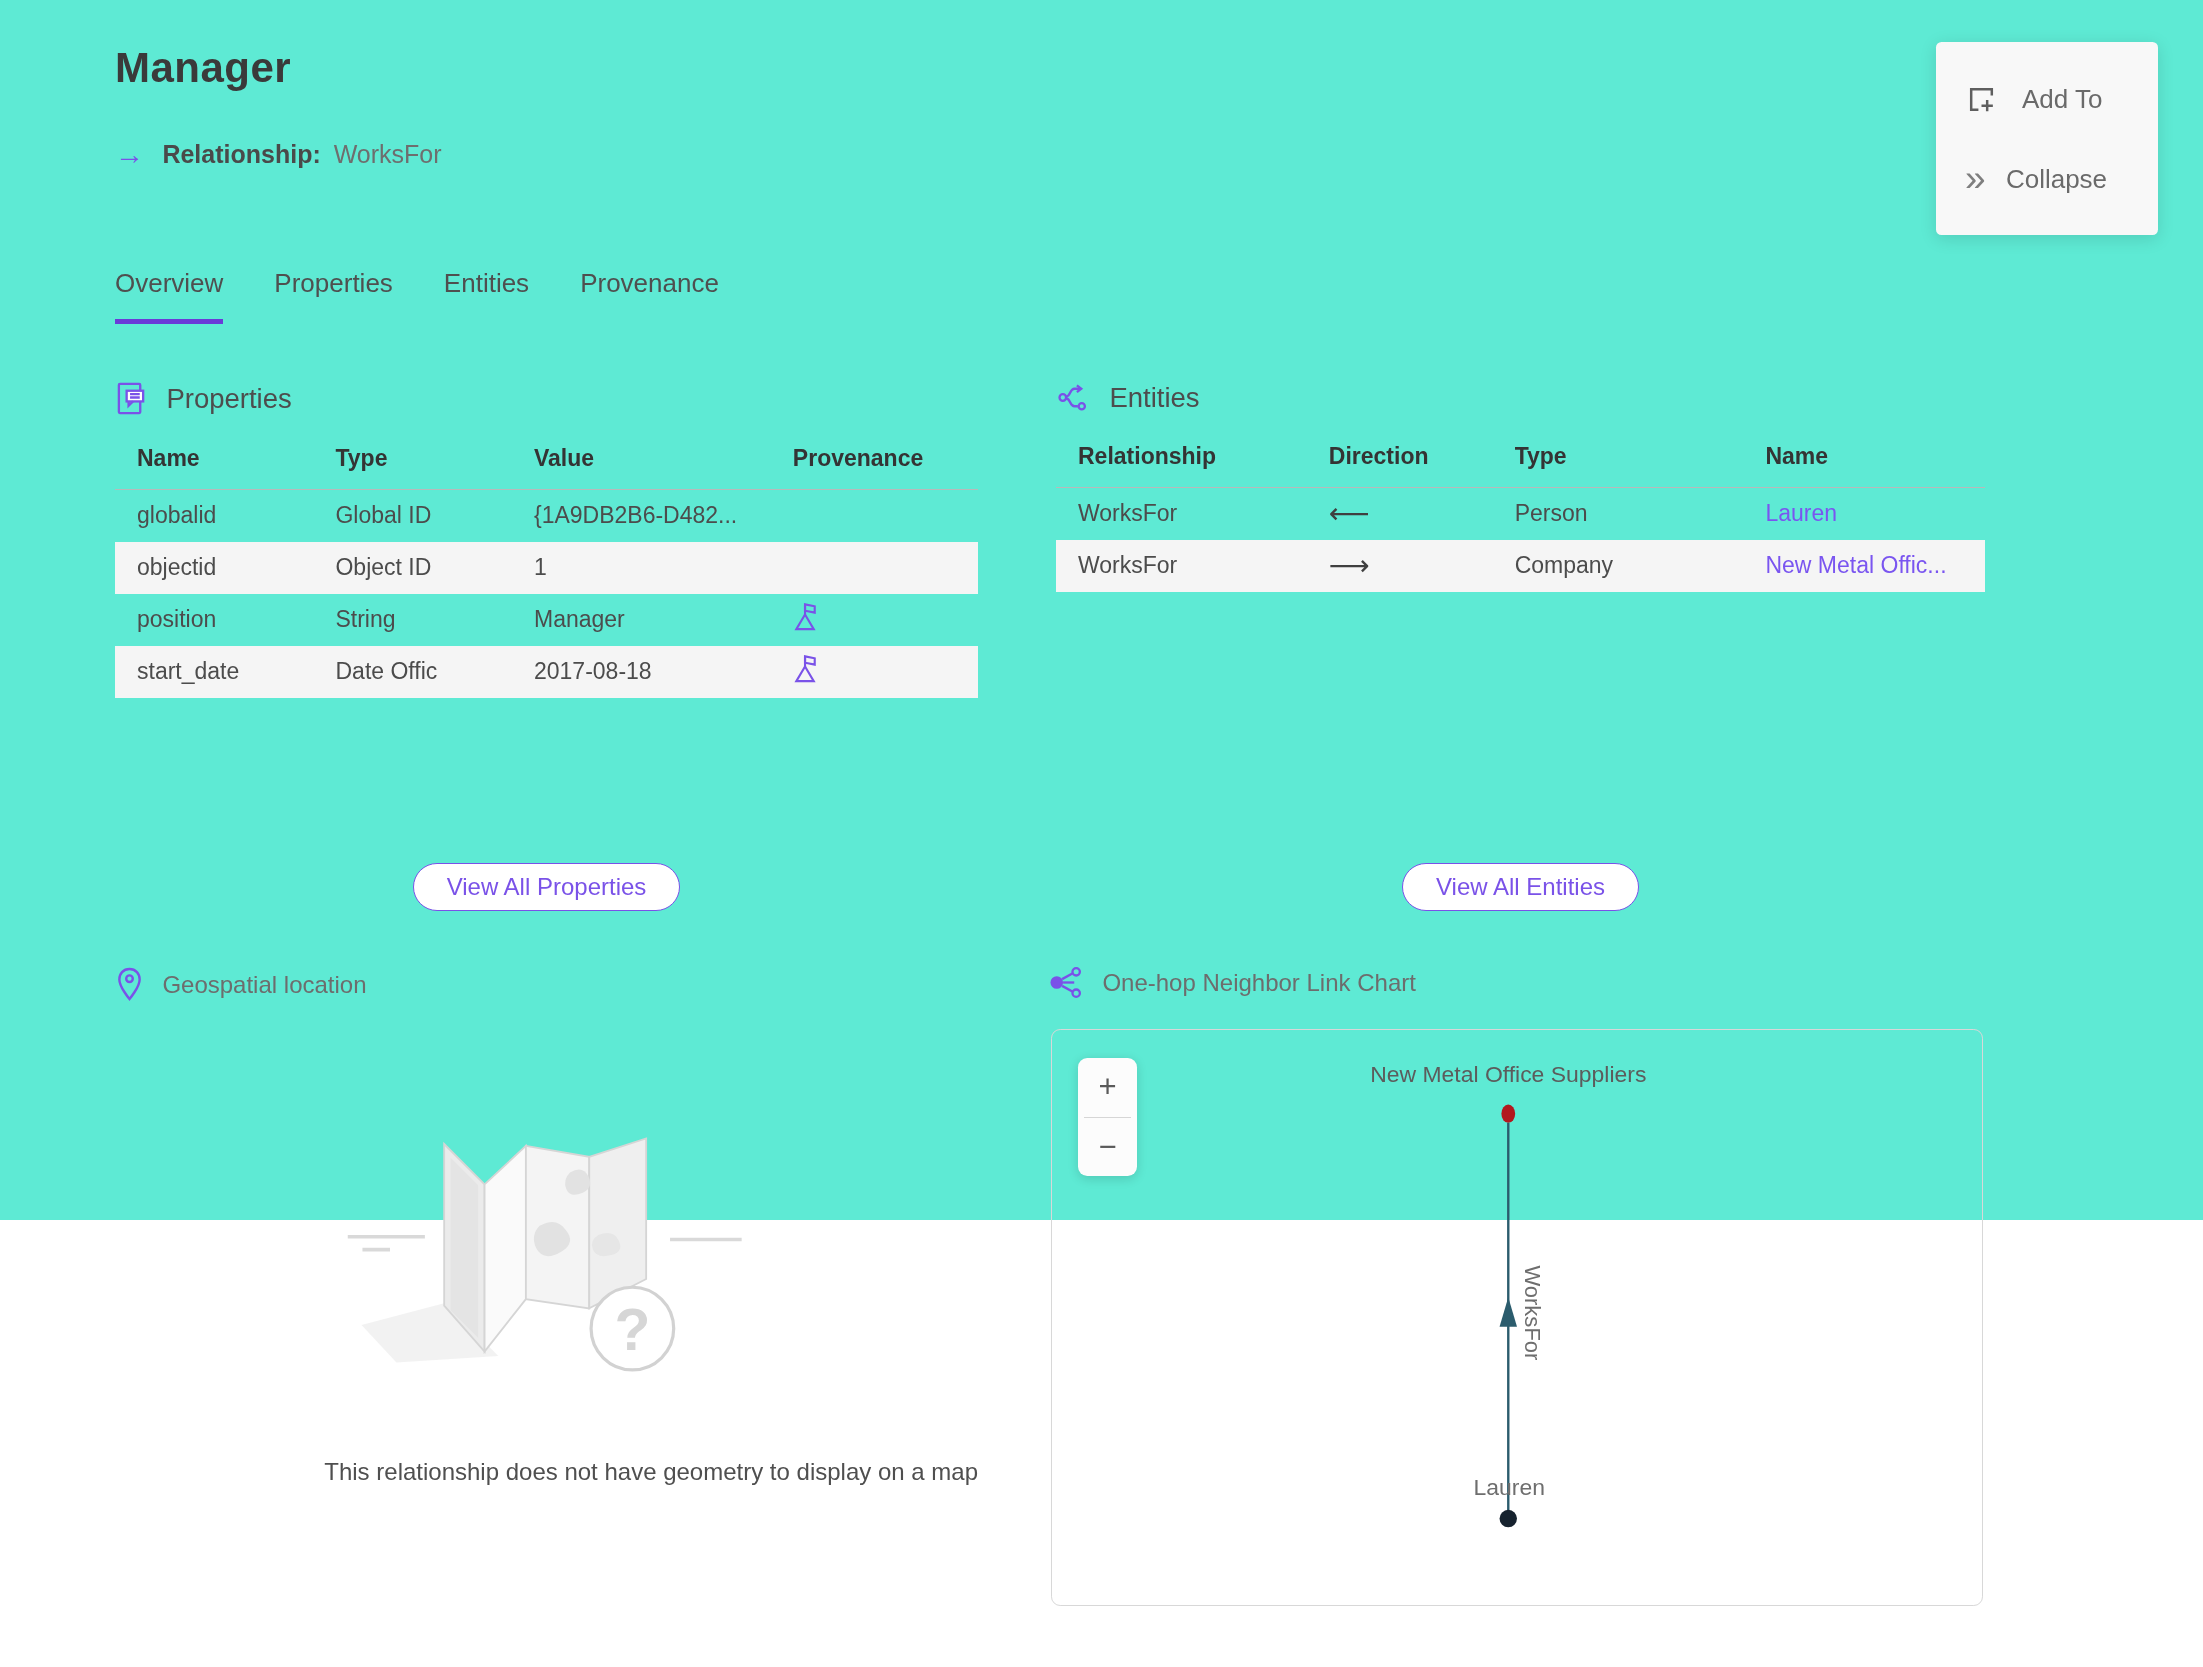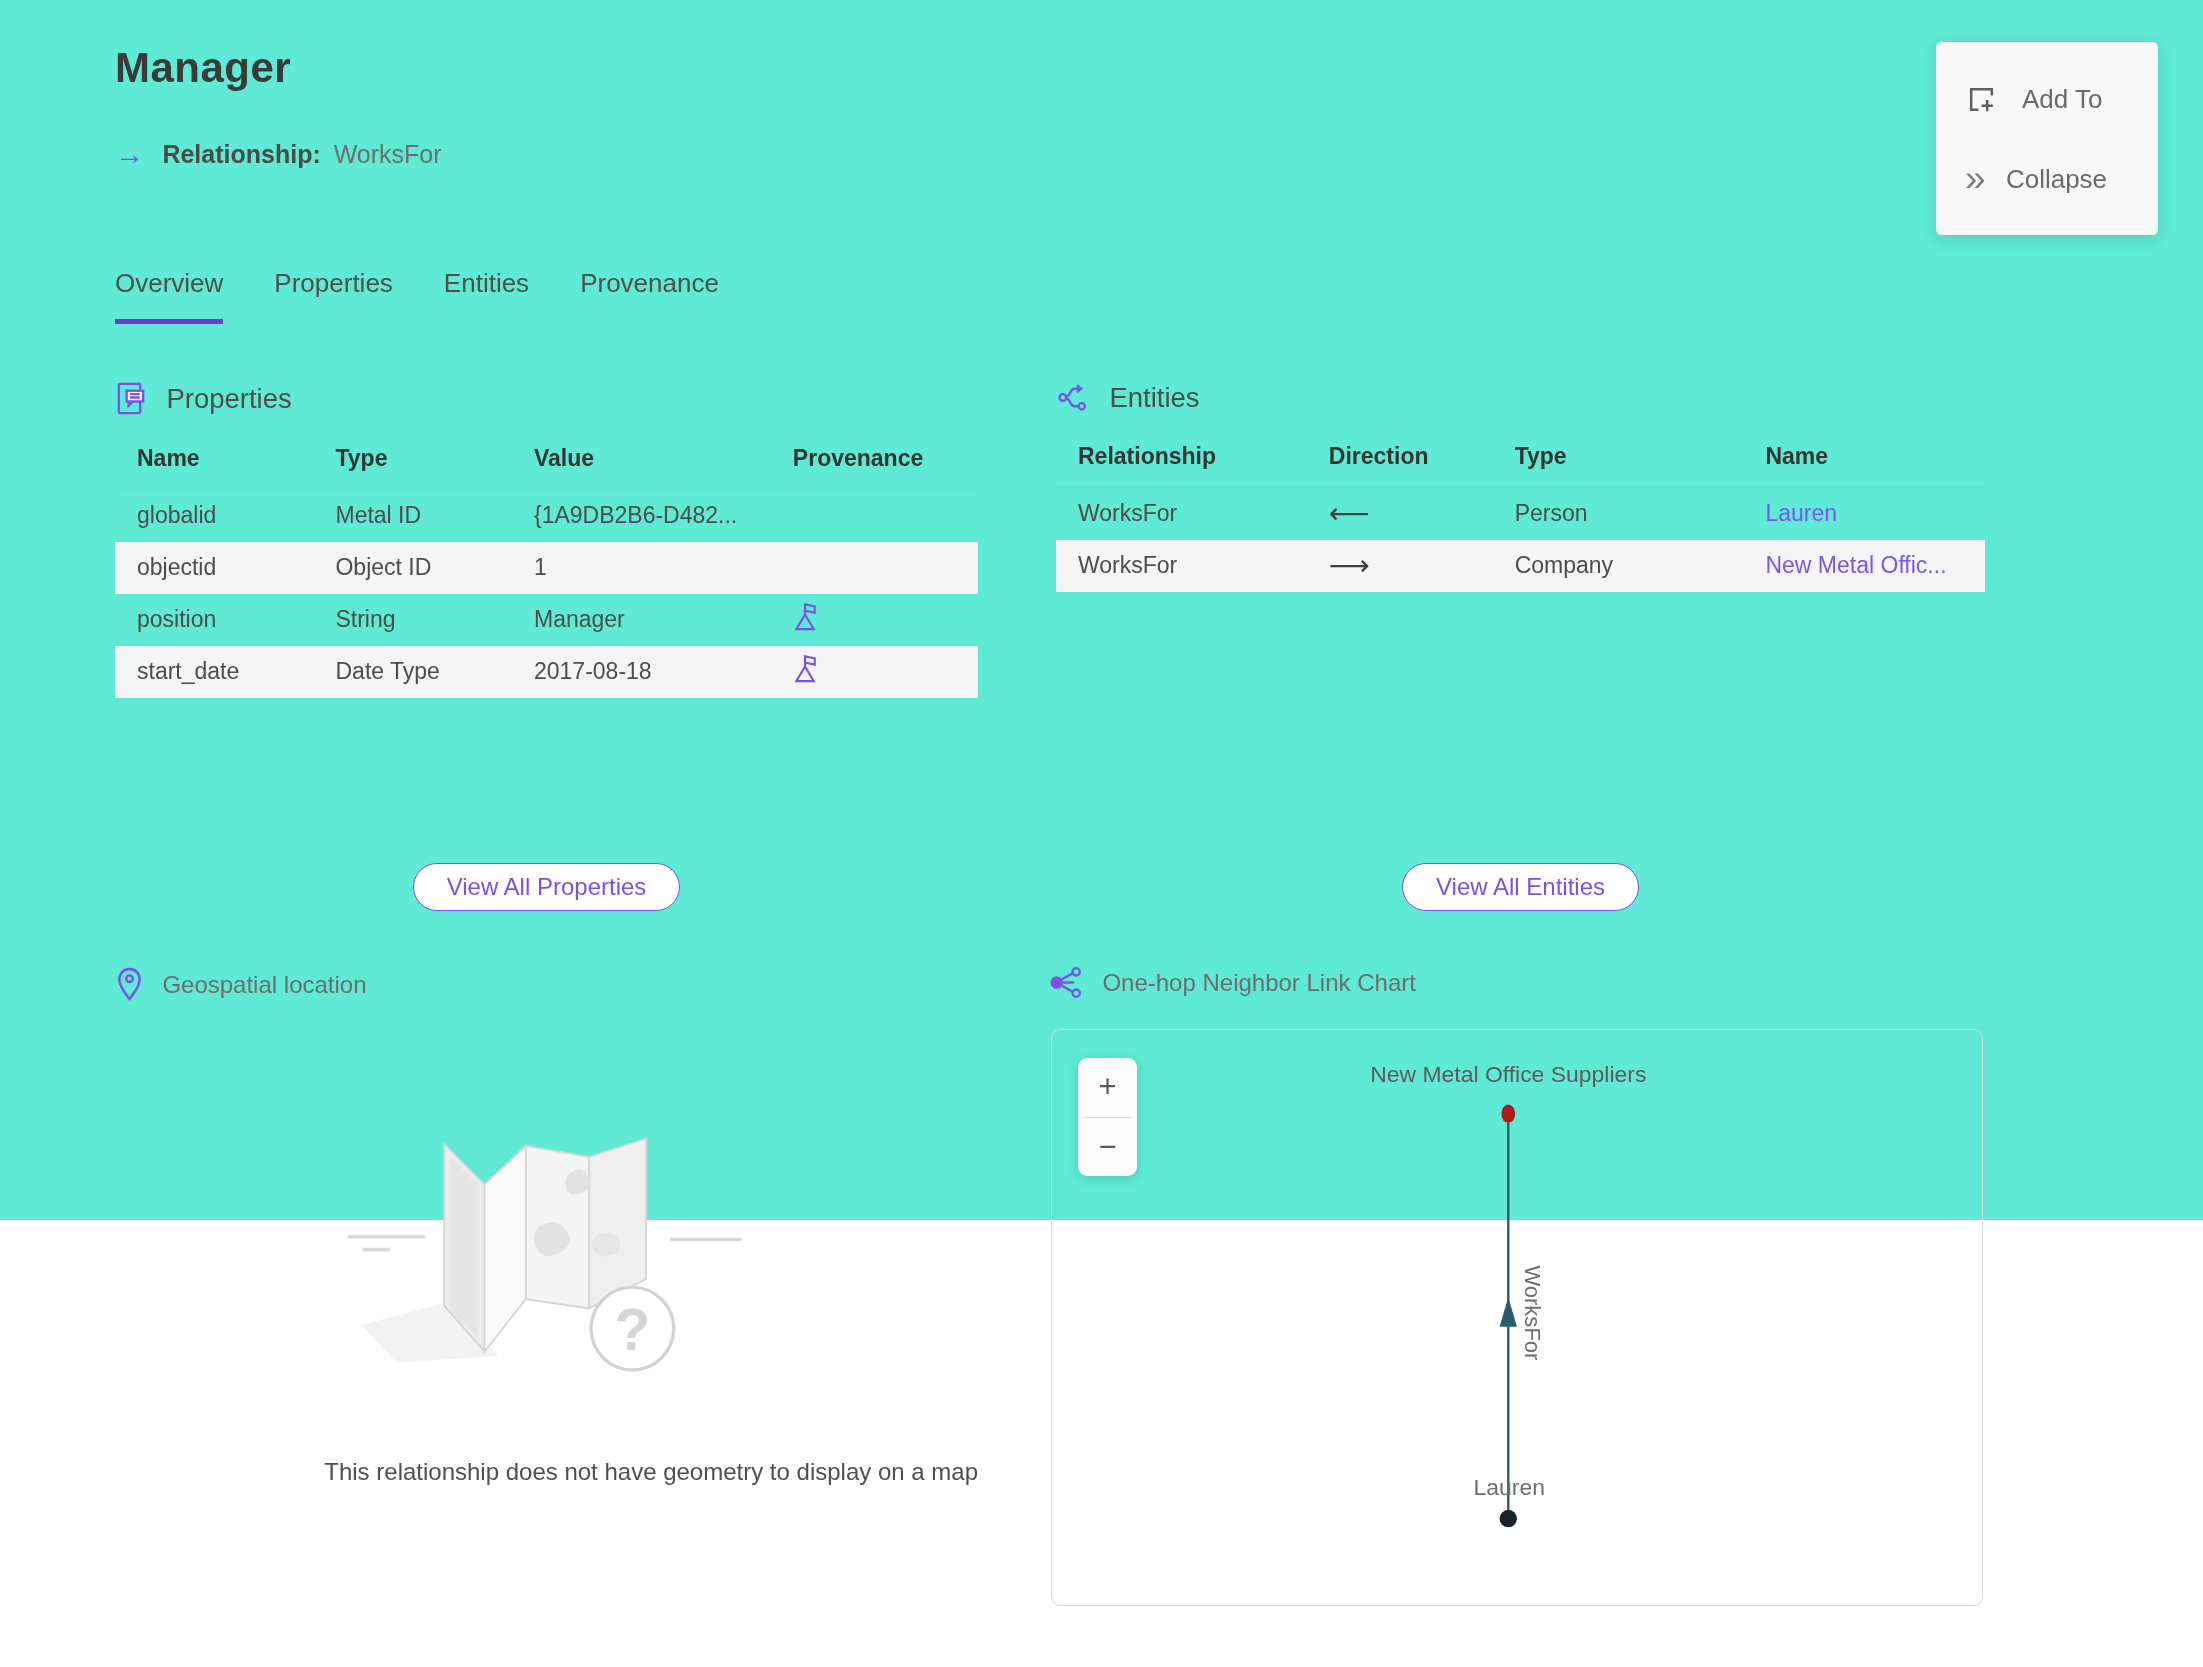"Metal ID" td { text: Metal -> Global }
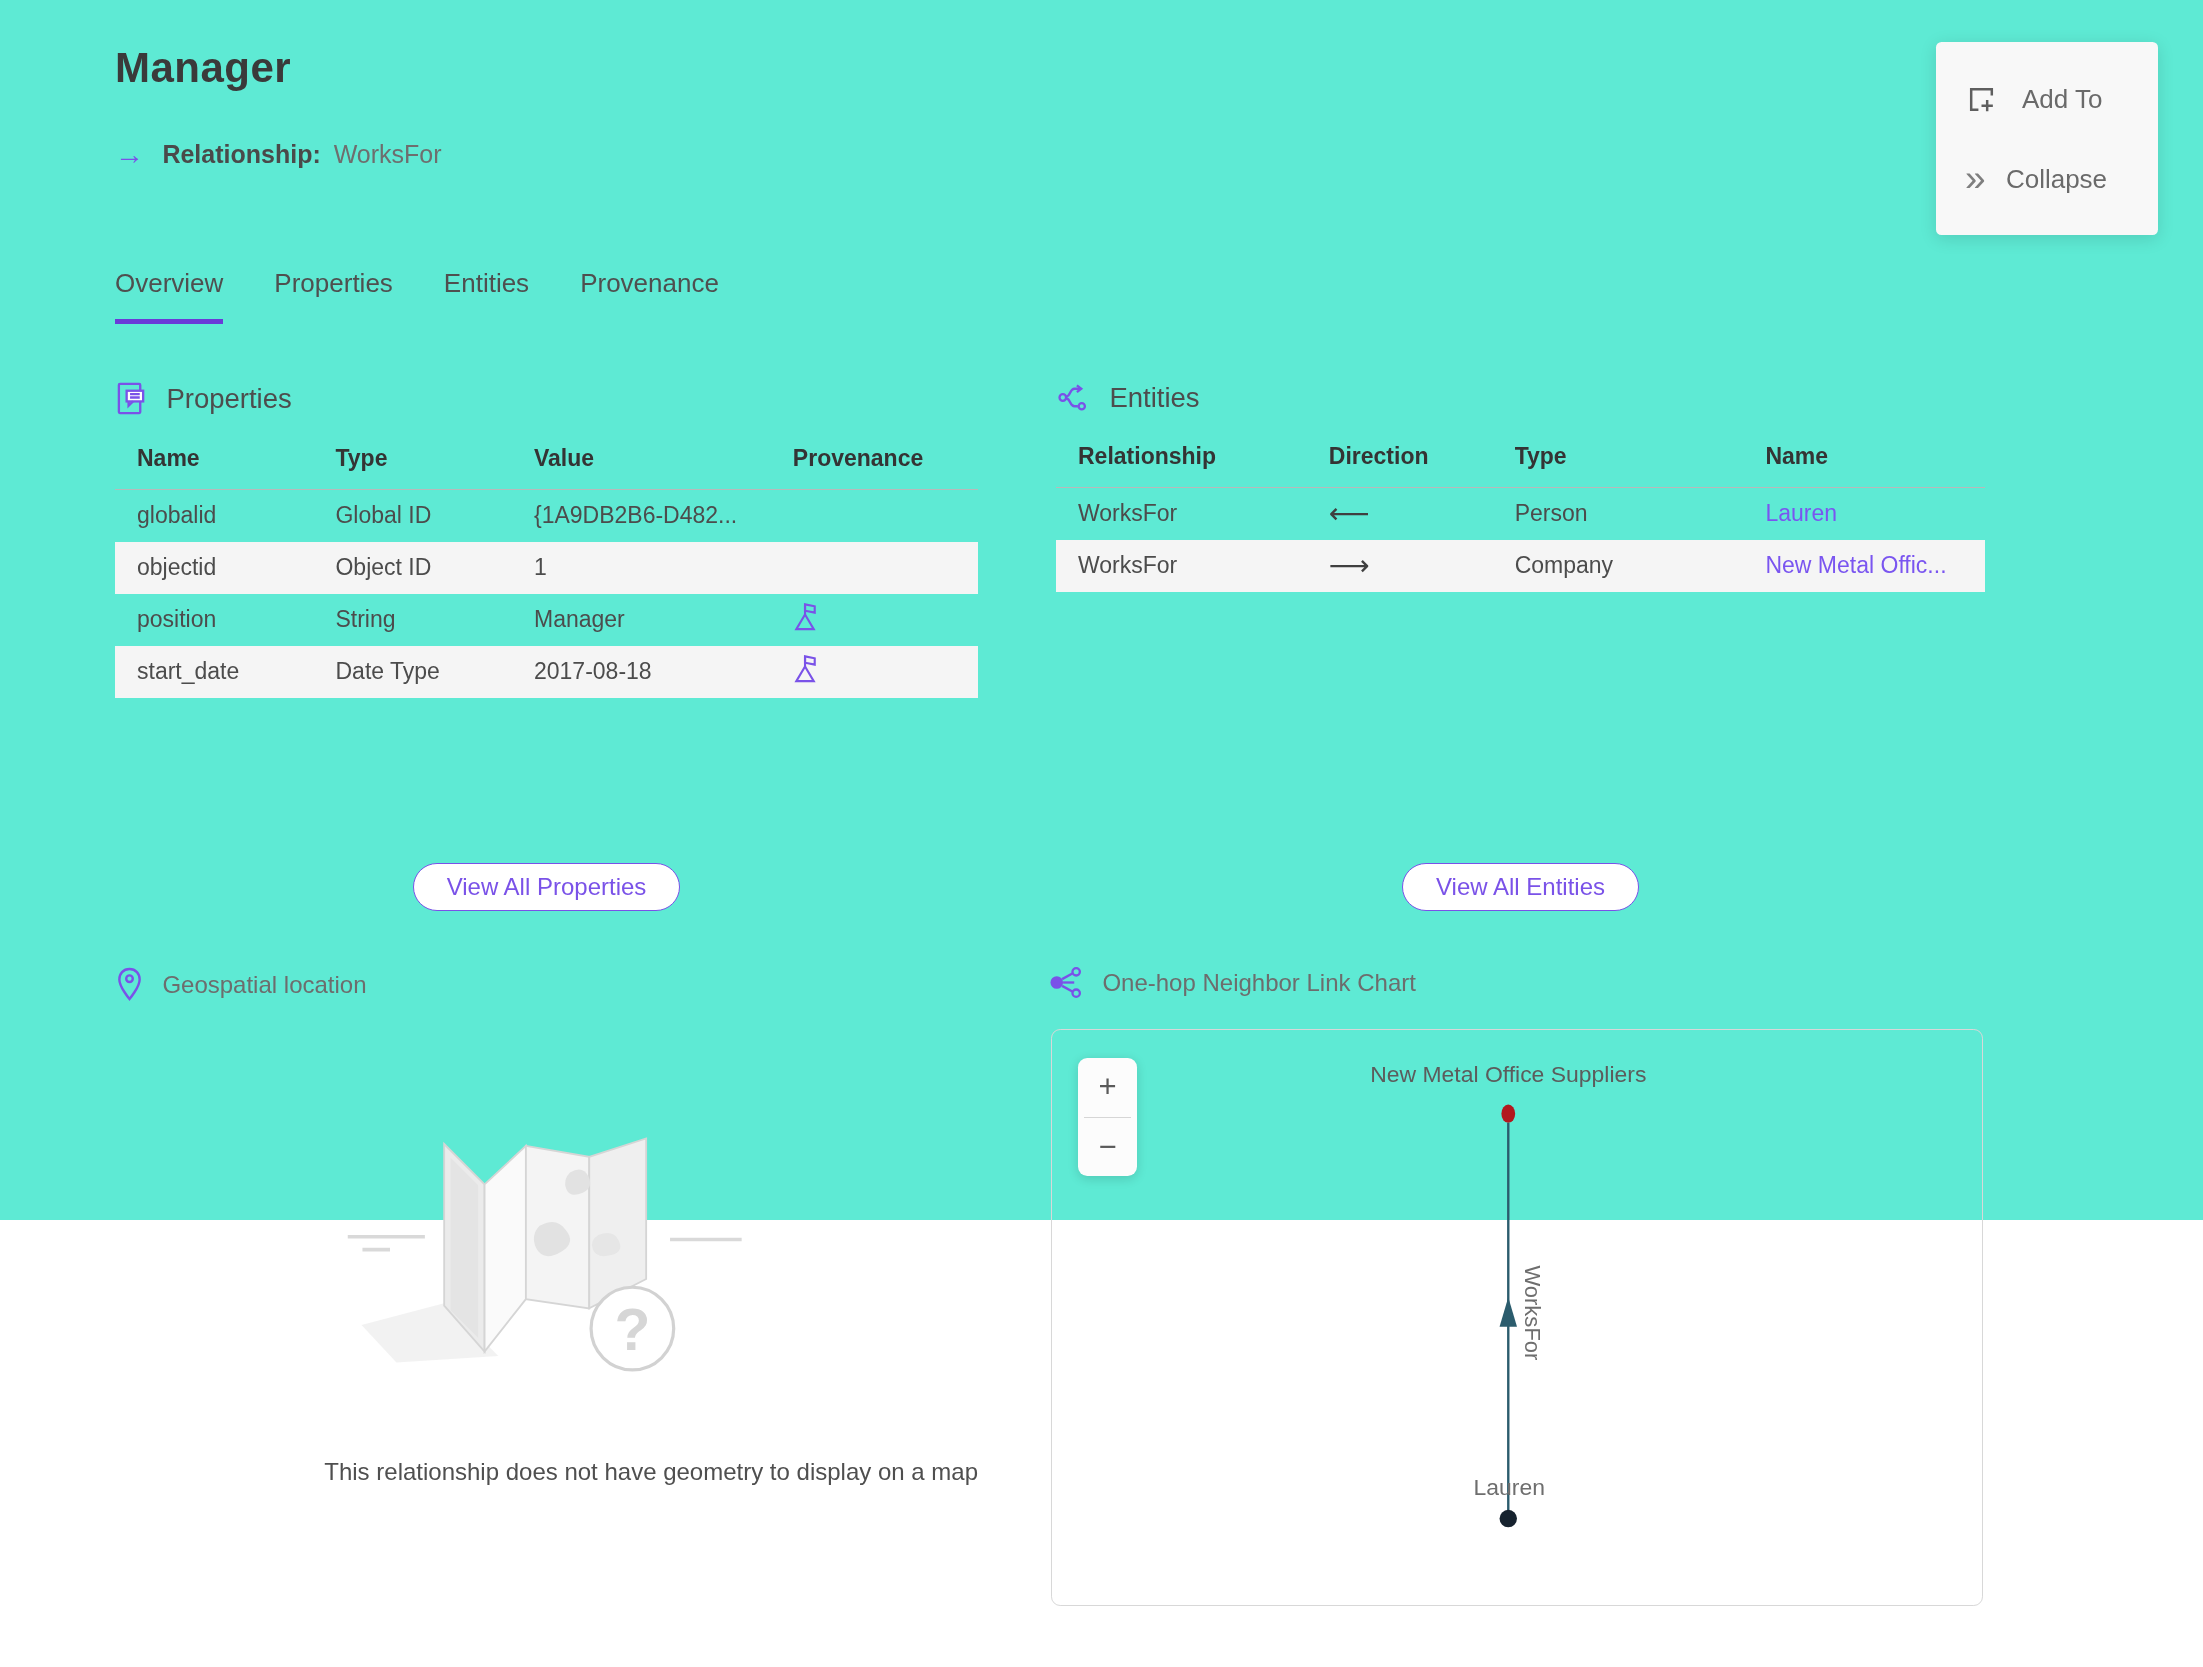"Date Type" td { text: Type -> Offic }
